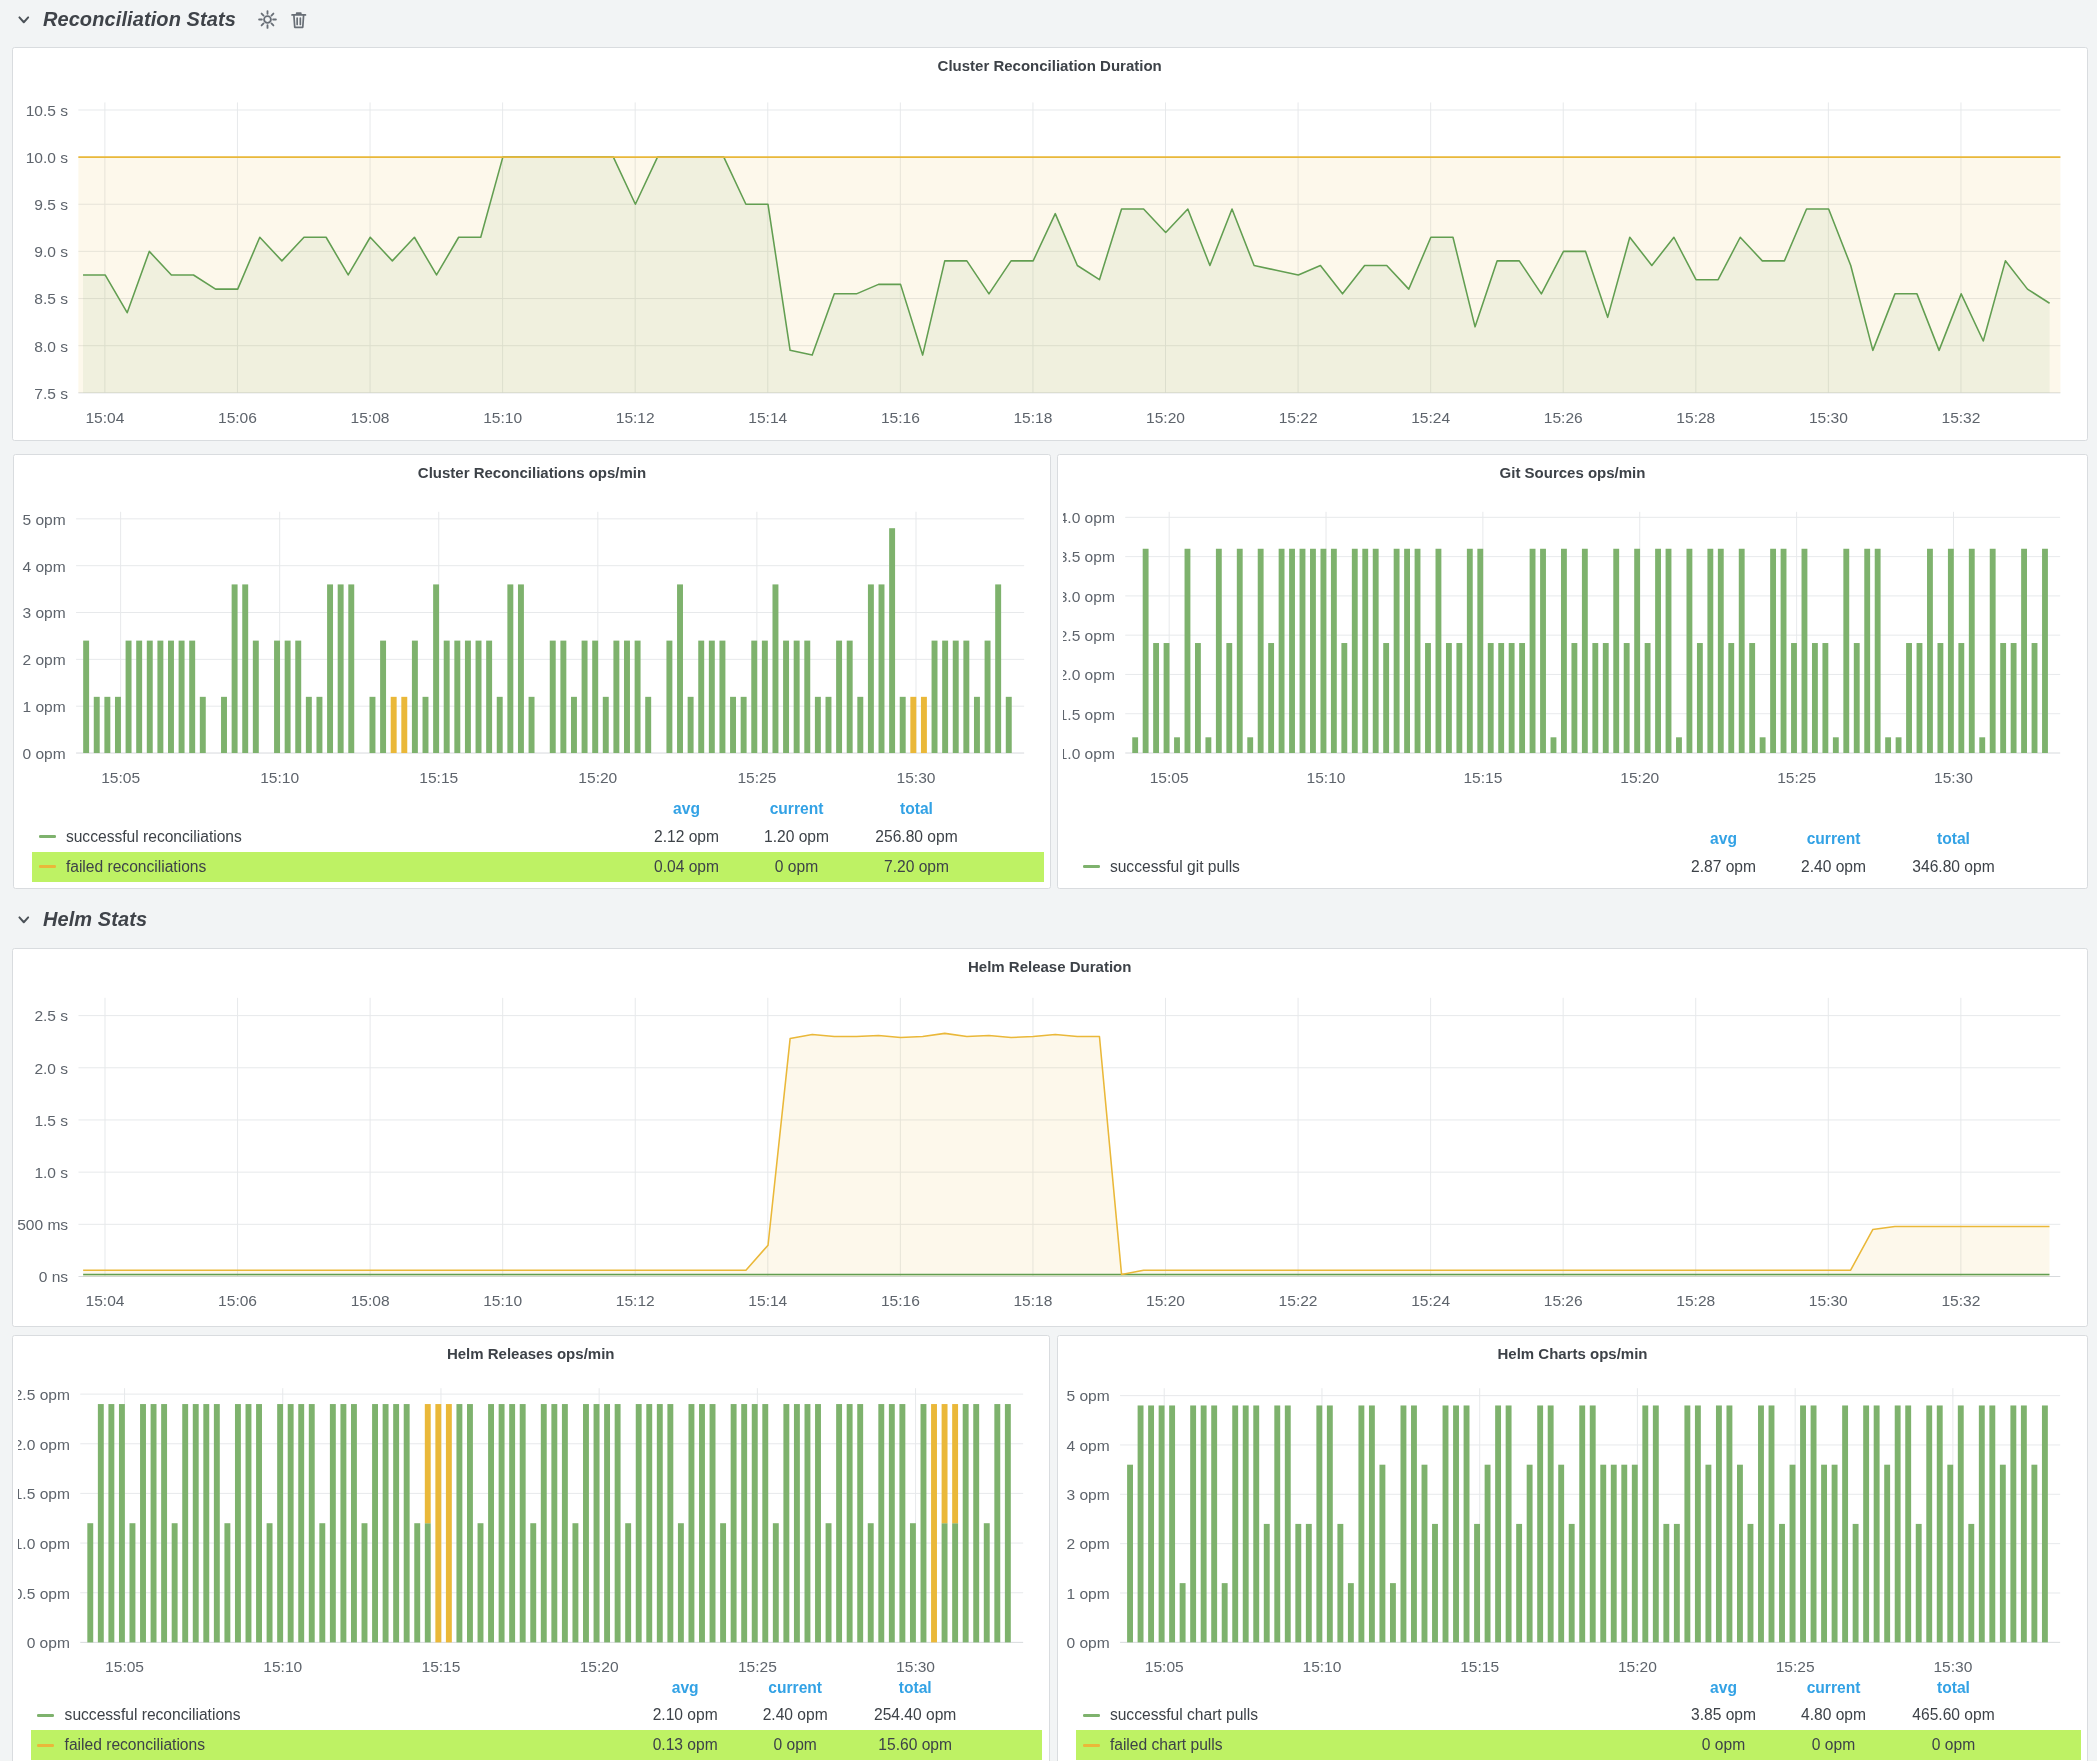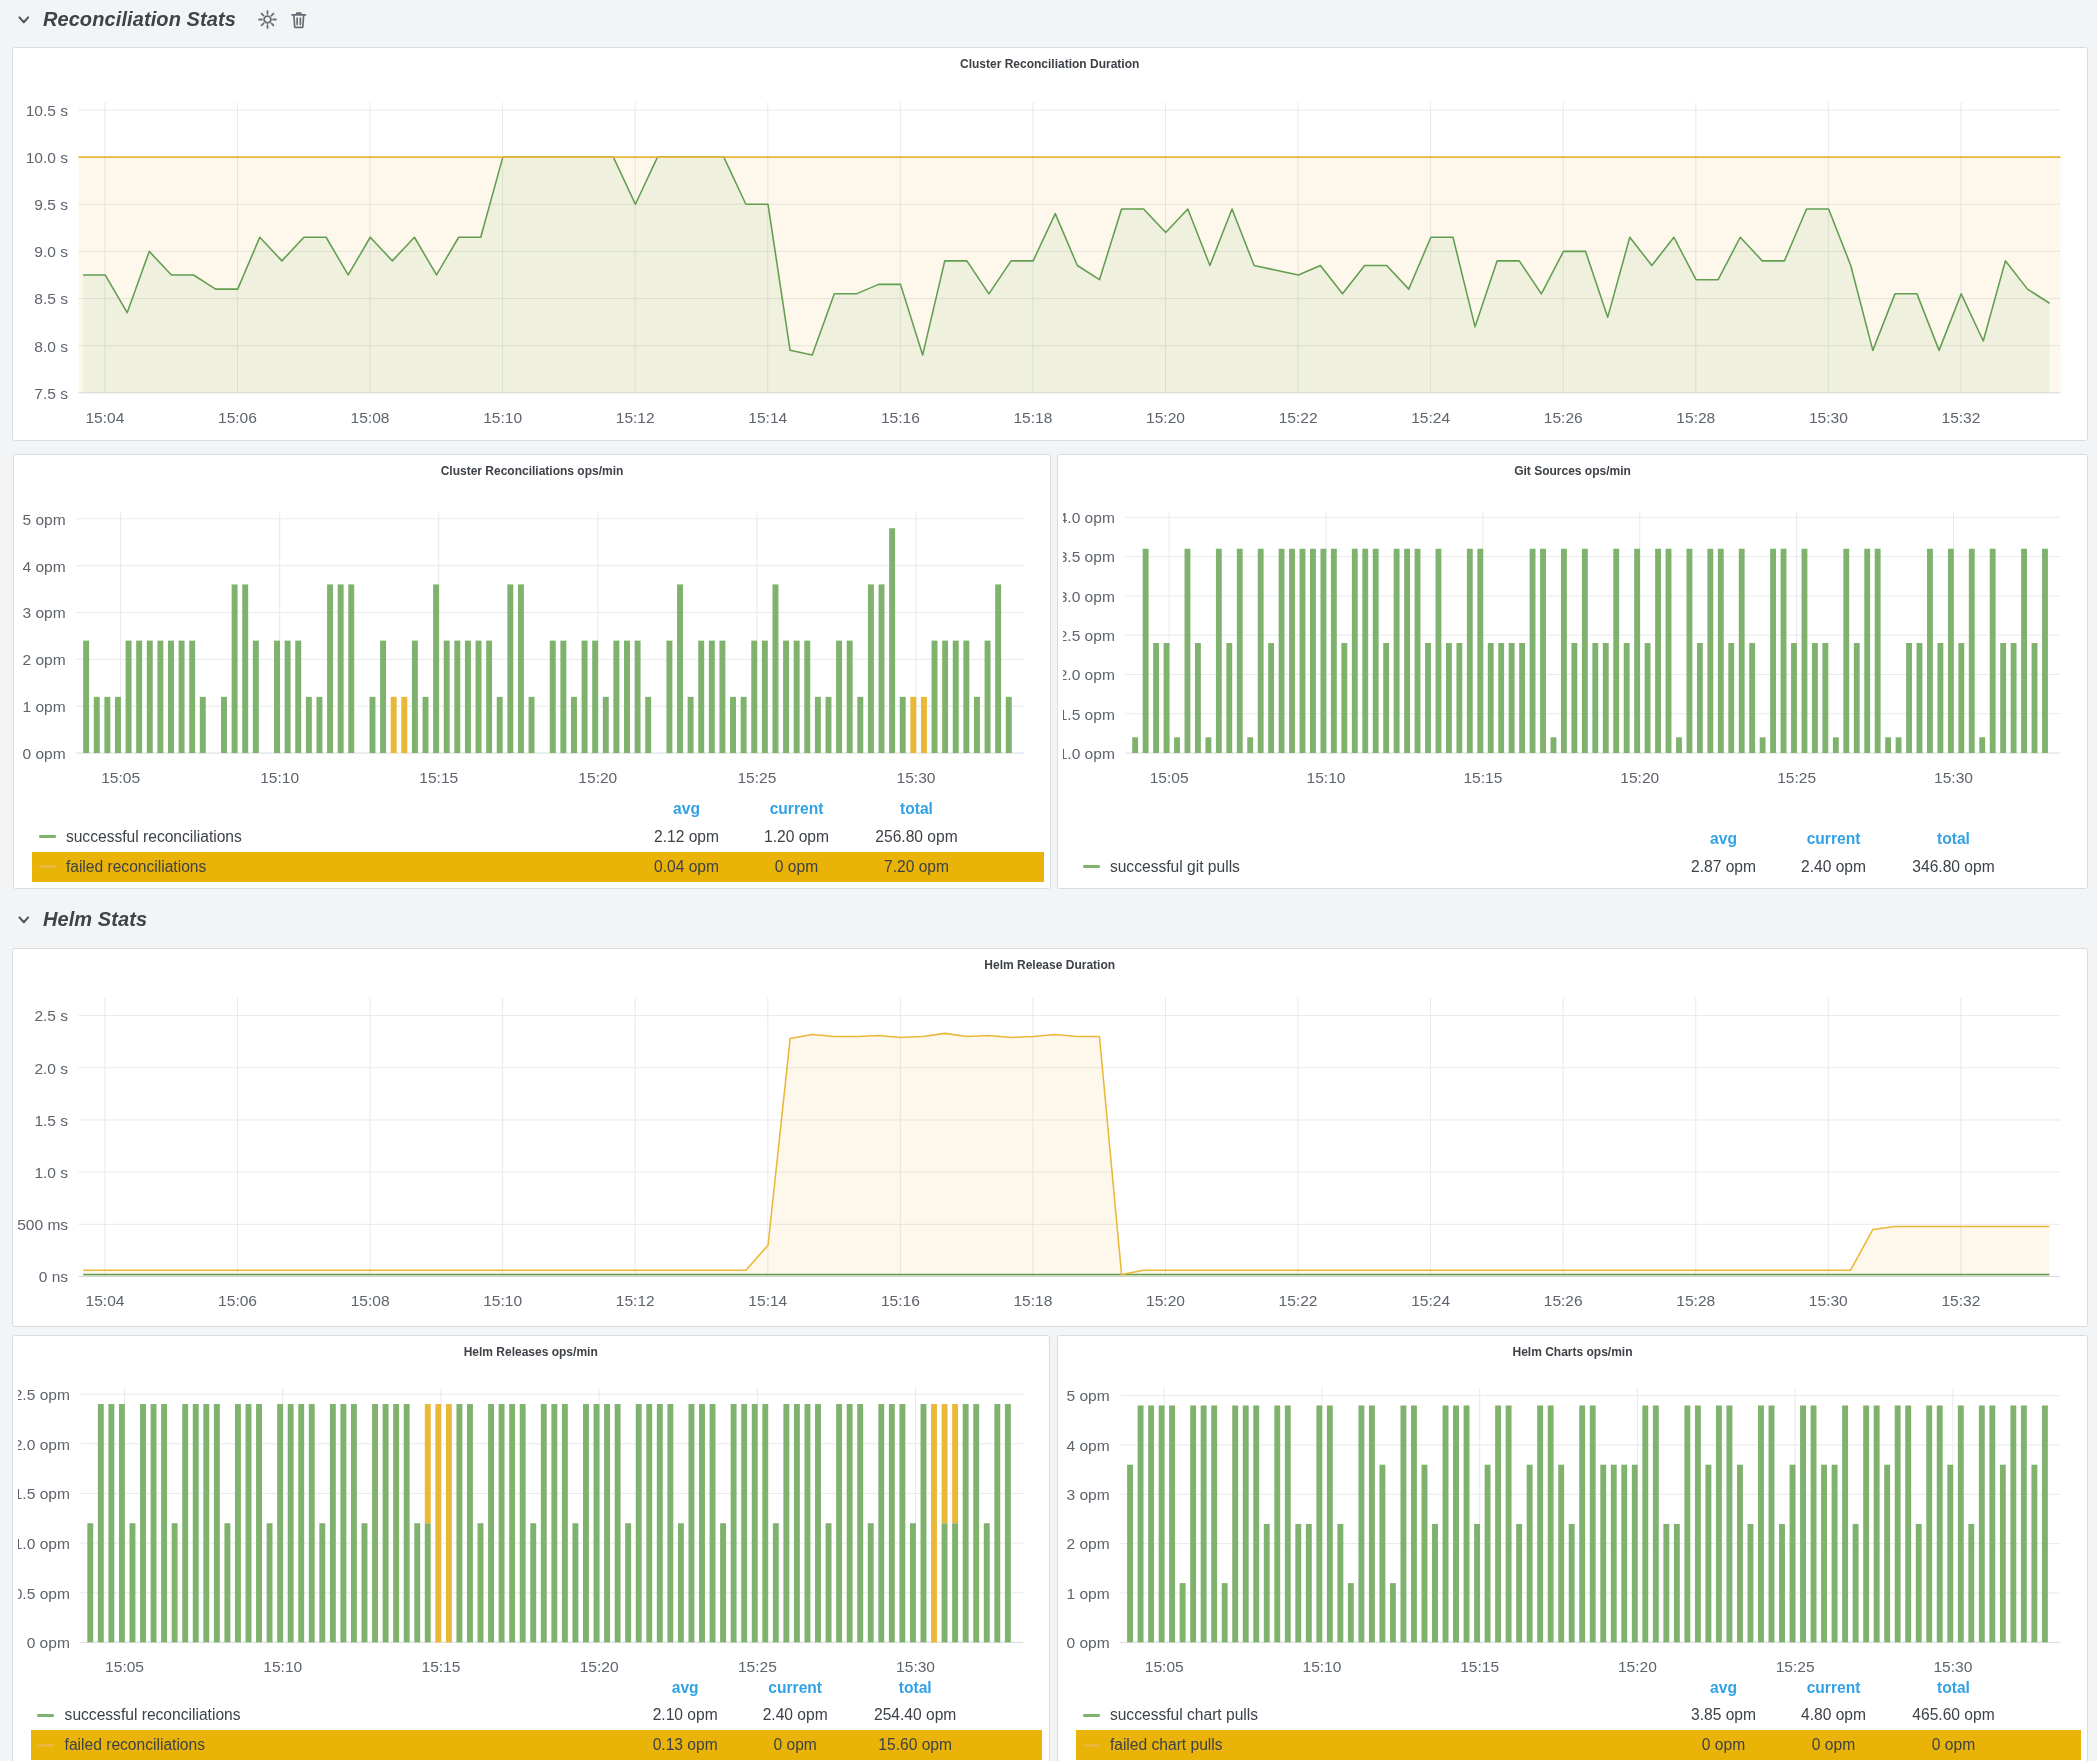"Cluster Reconciliation Duration" .panel-title { font-size: 12px -> 15px }
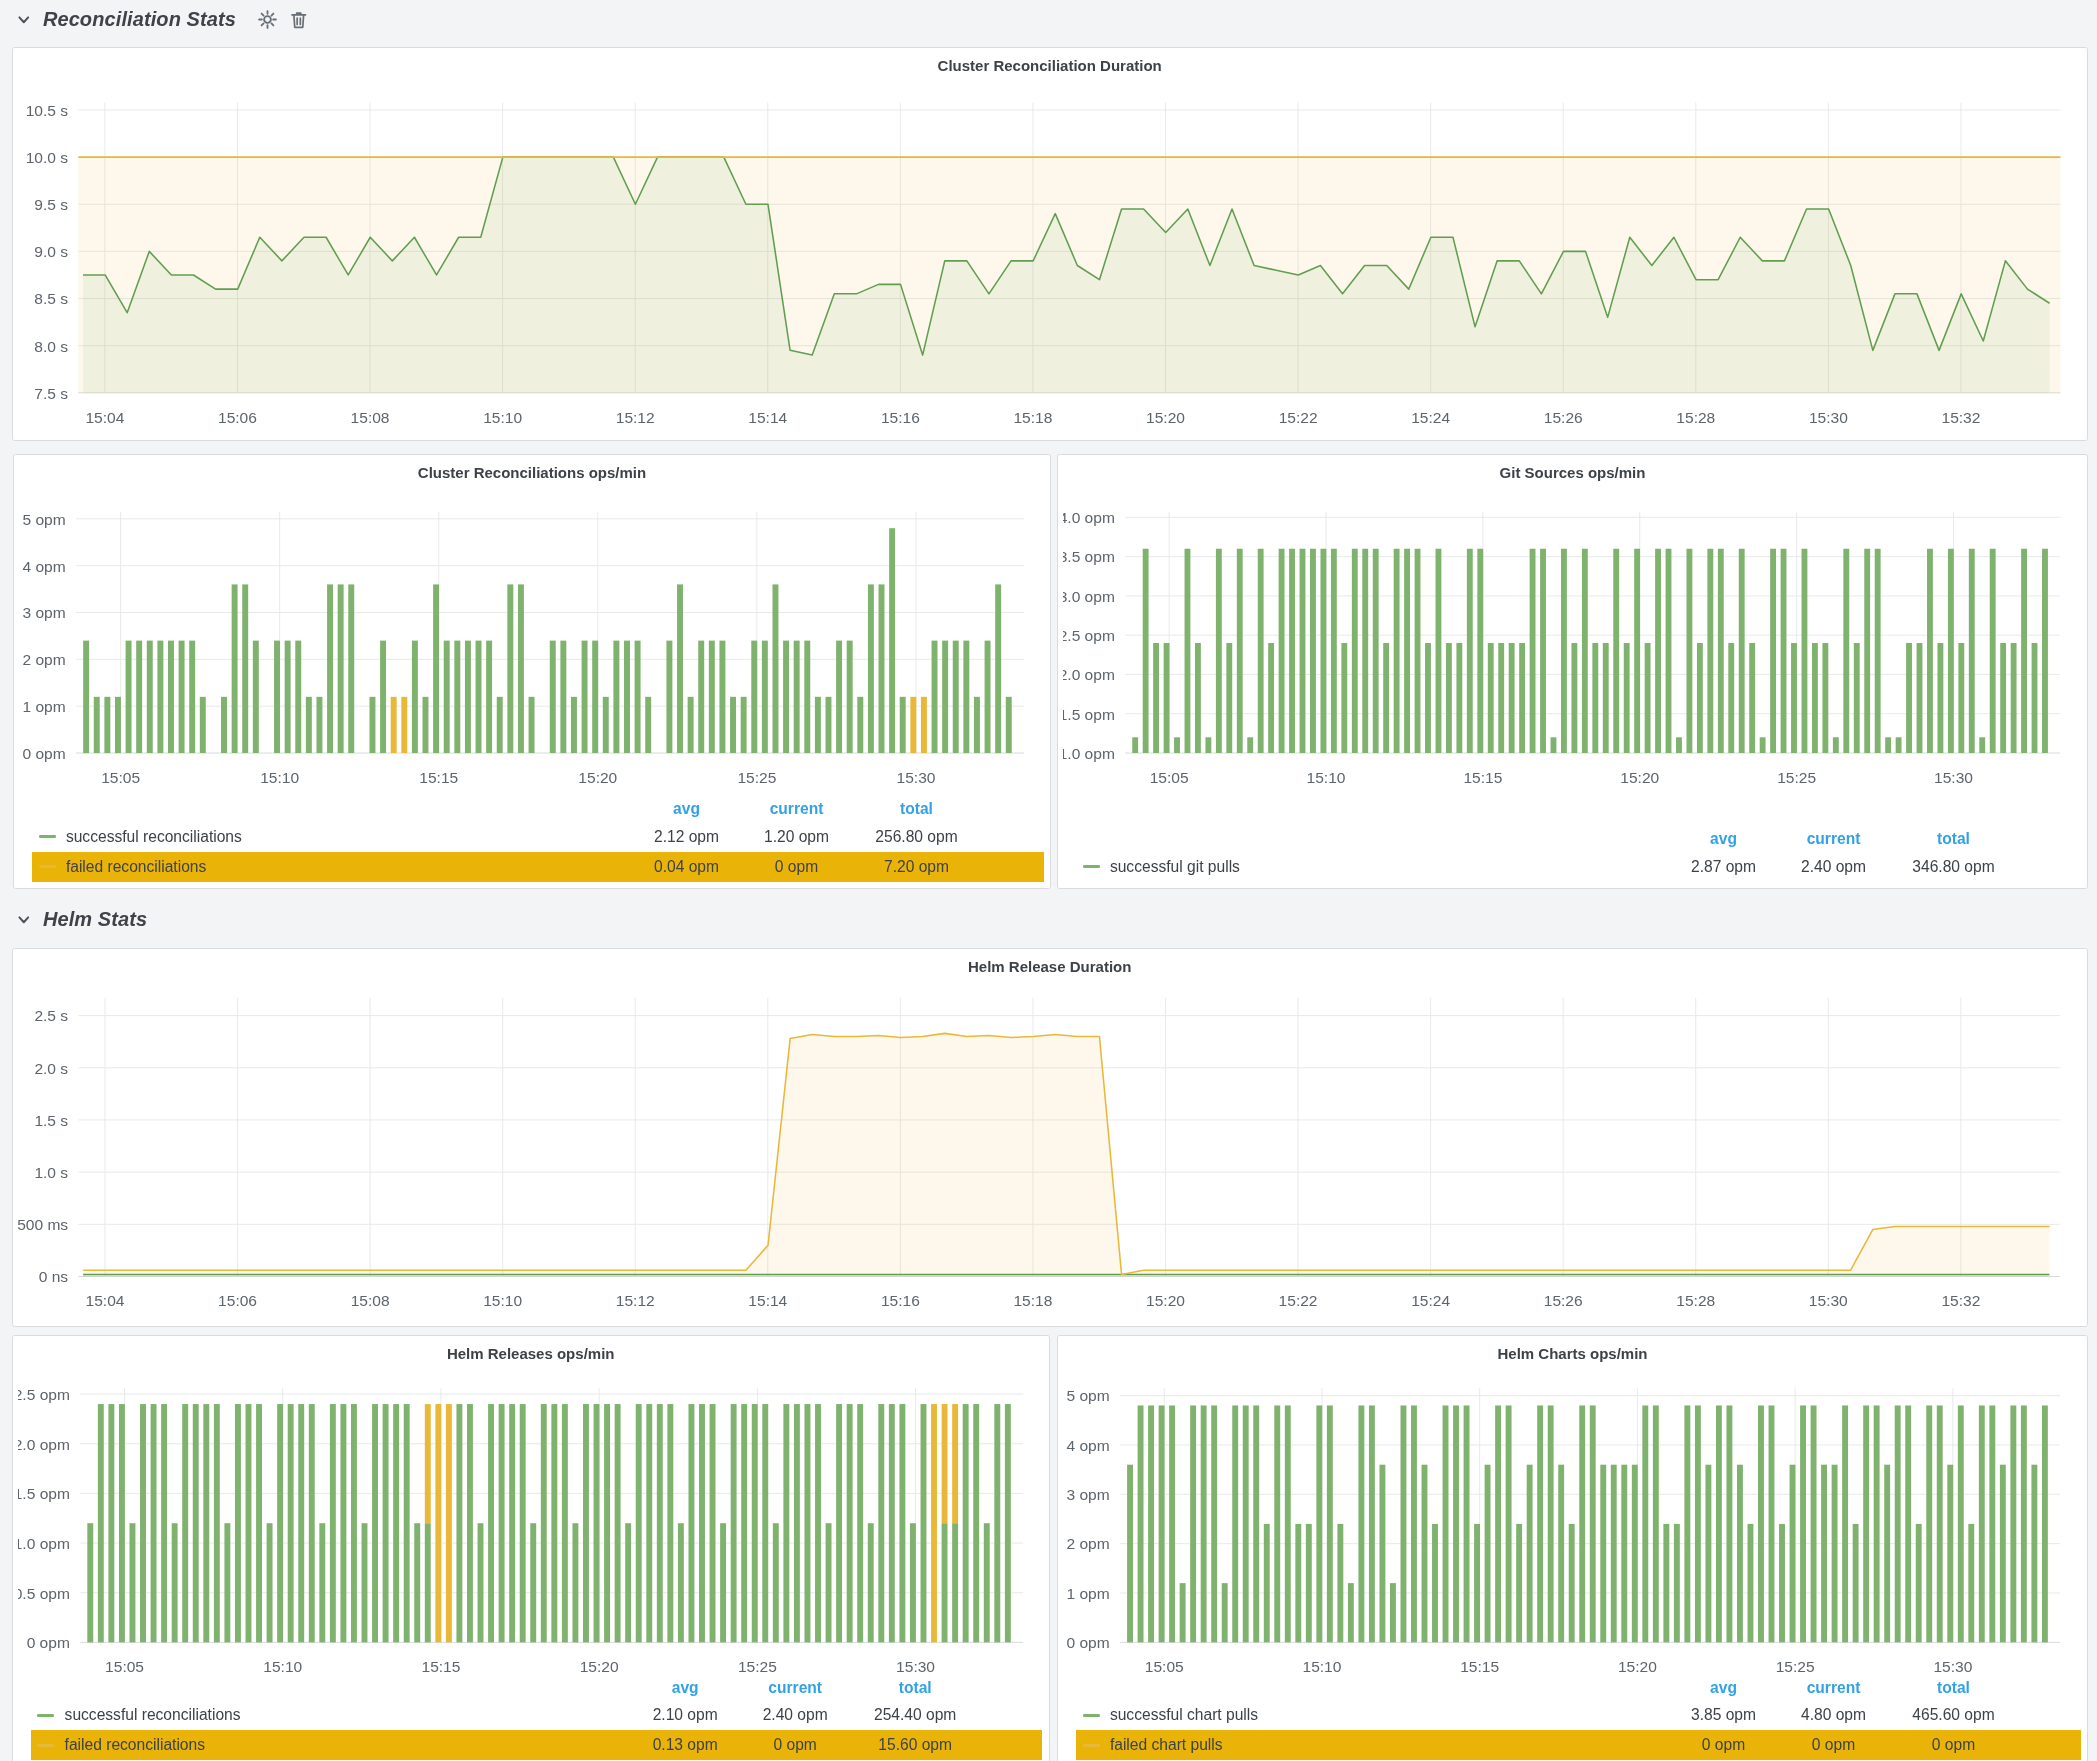"failed reconciliations" .legend-row.striped { background: #eab308 -> #bef264 }
